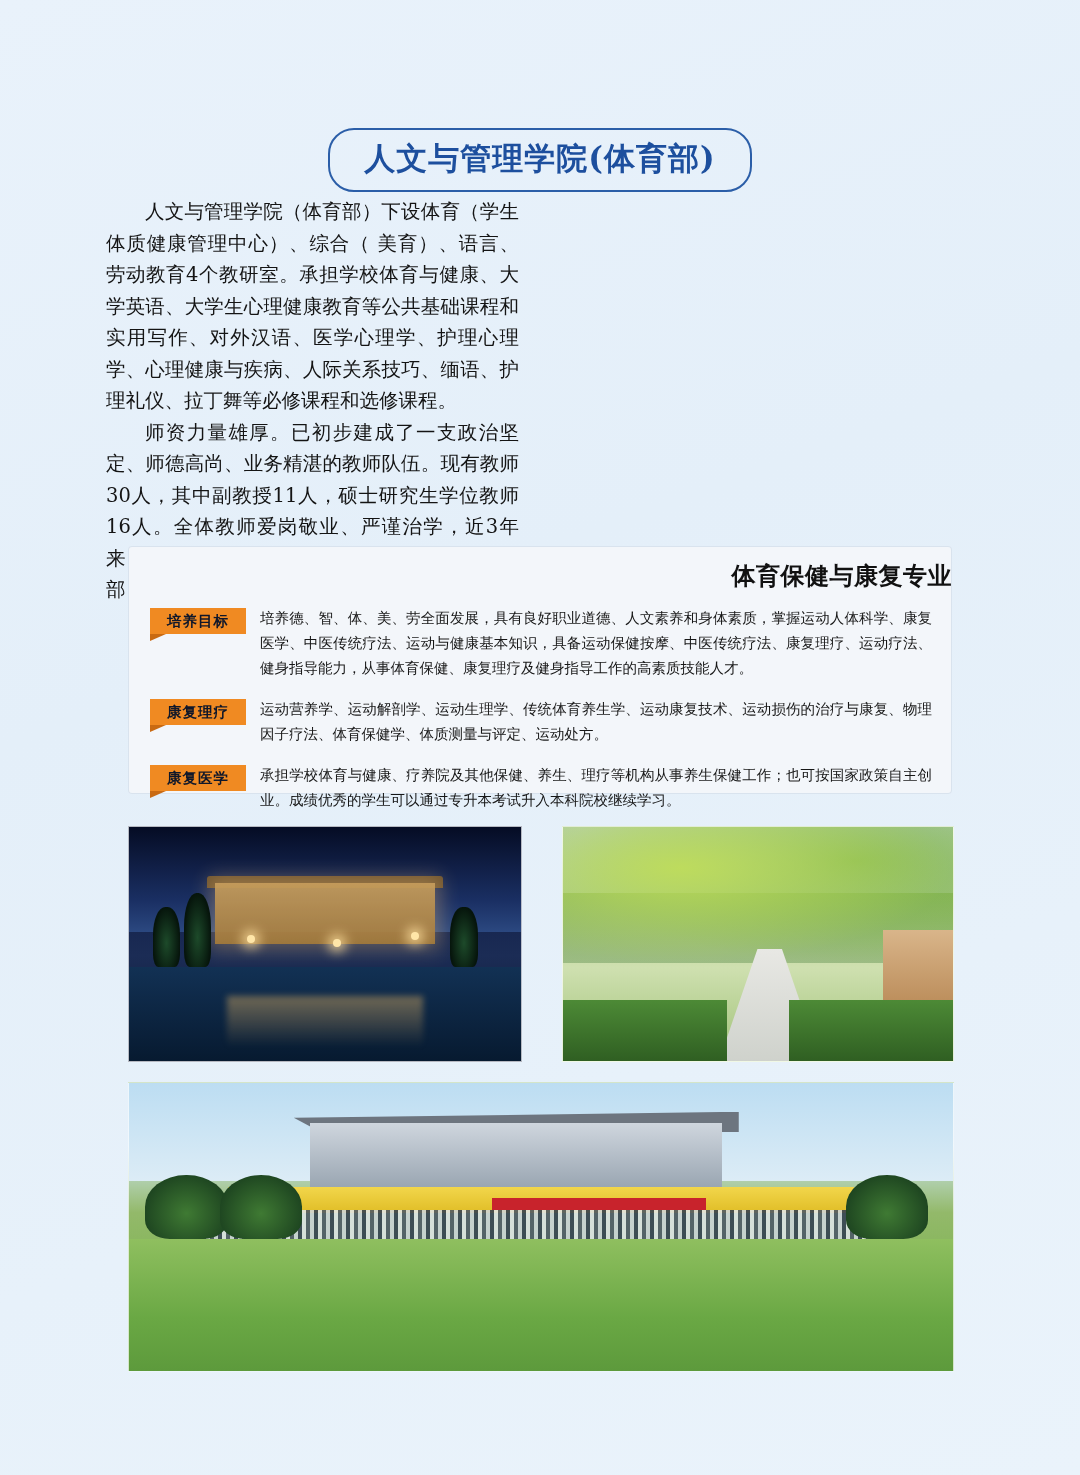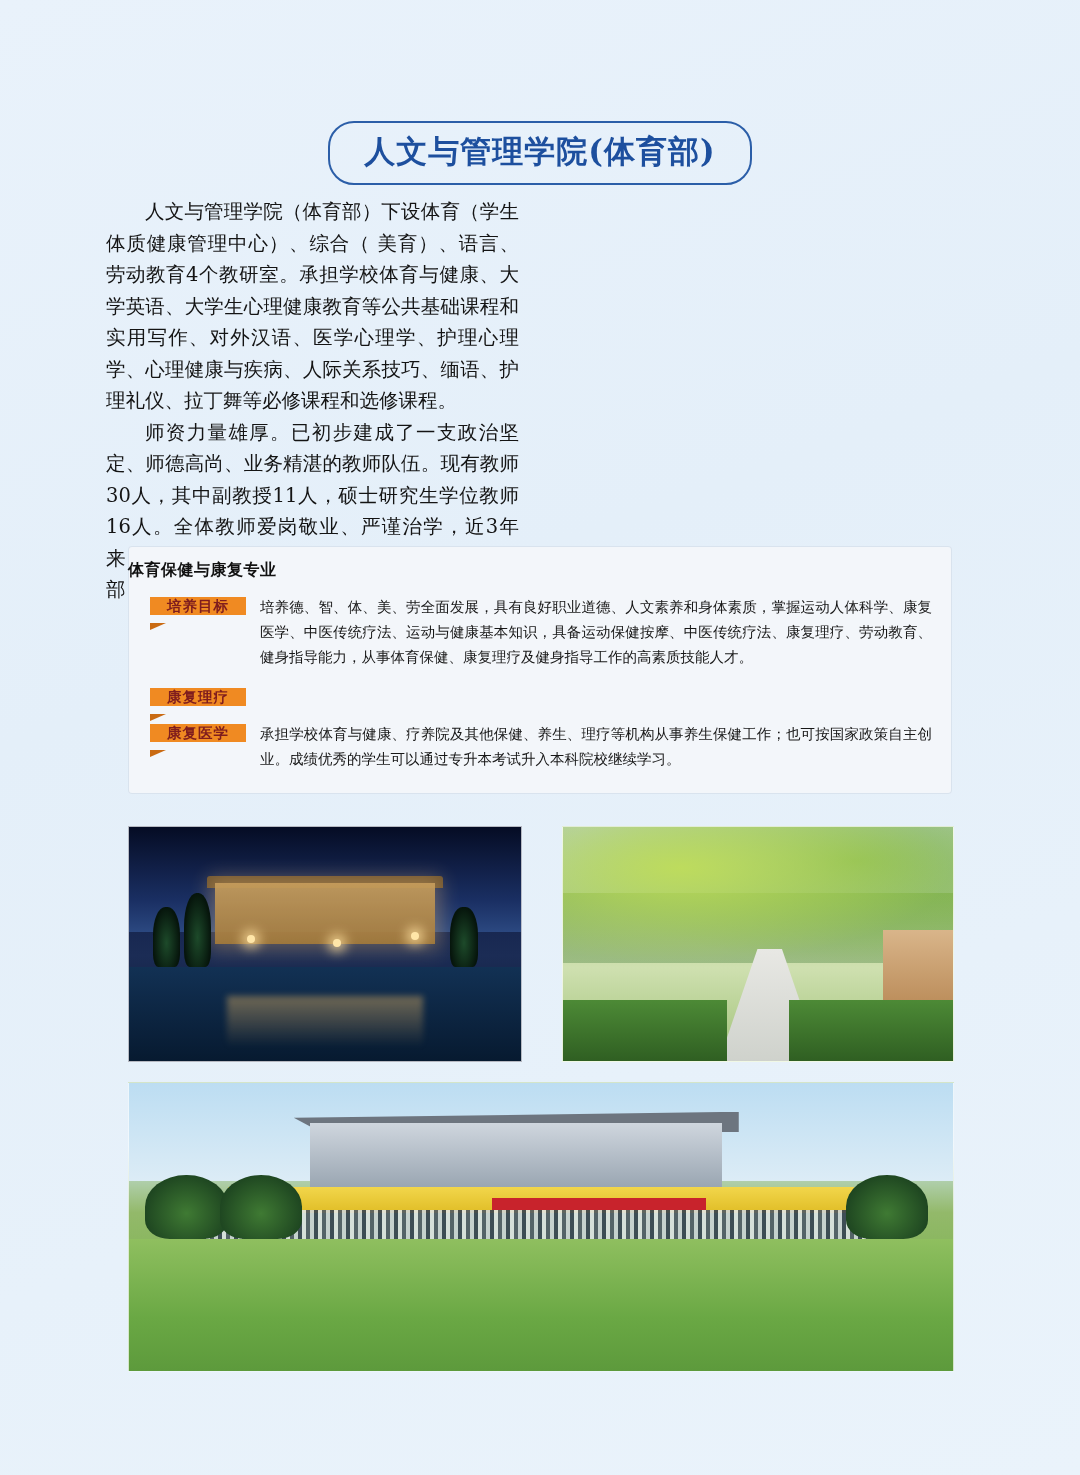"人文与管理学院(体育部)" .title-wrap { top: 121px -> 128px }
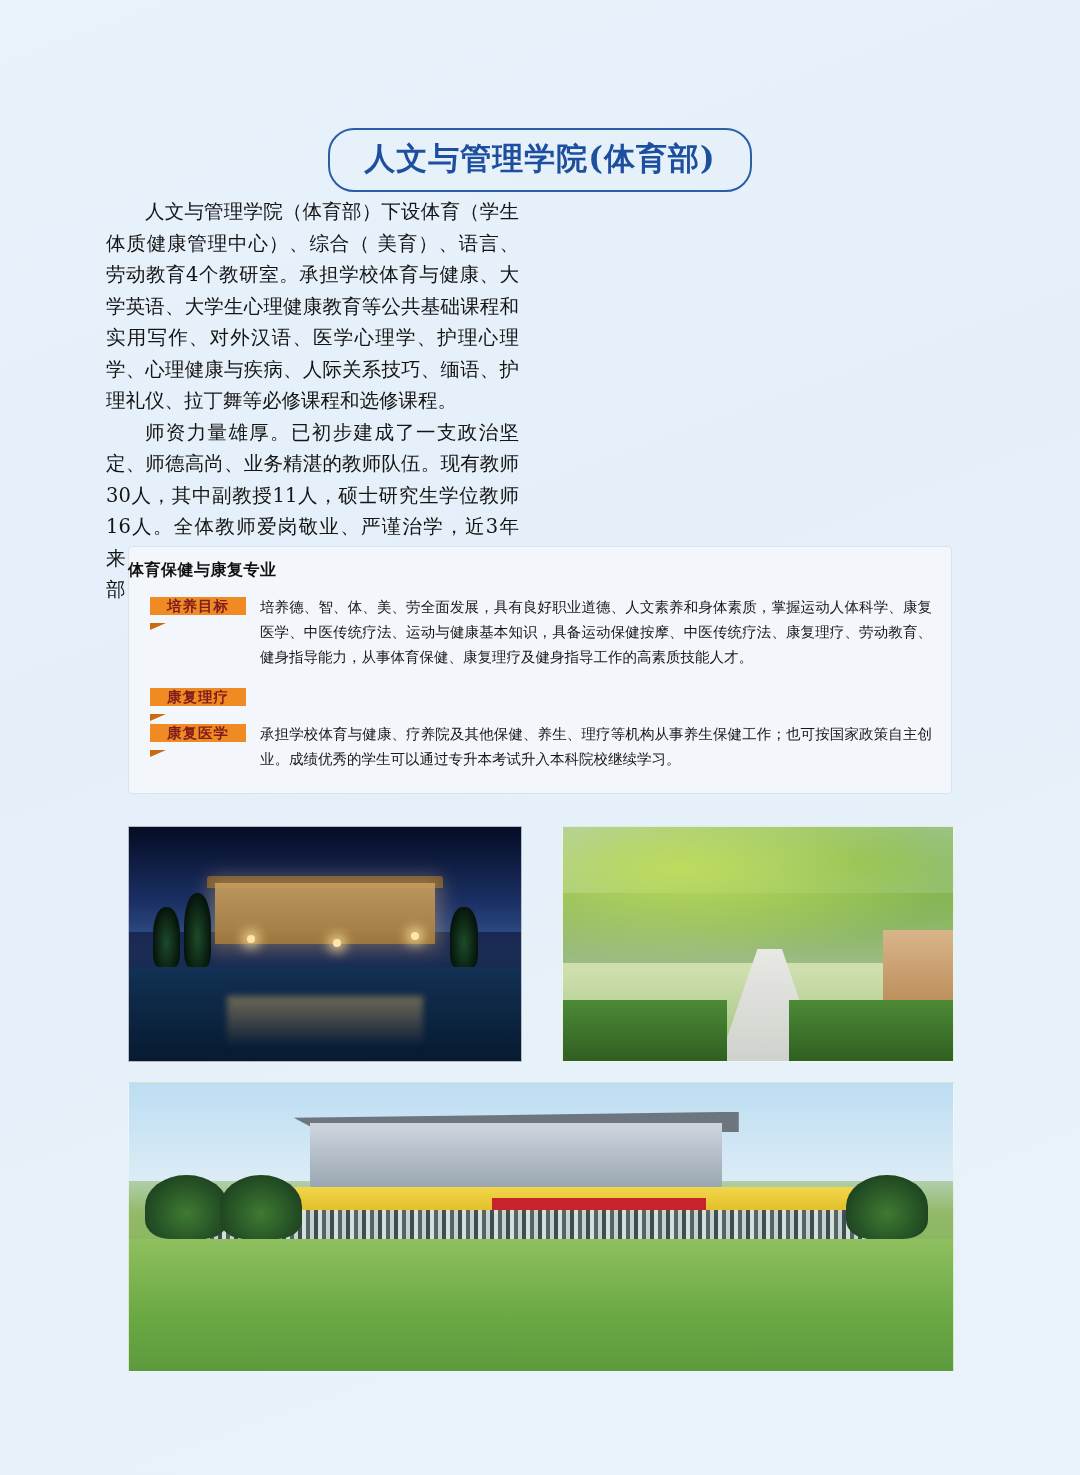"体育保健与康复专业" .panel-title { font-size: 16px -> 24px; text-align: left -> right }
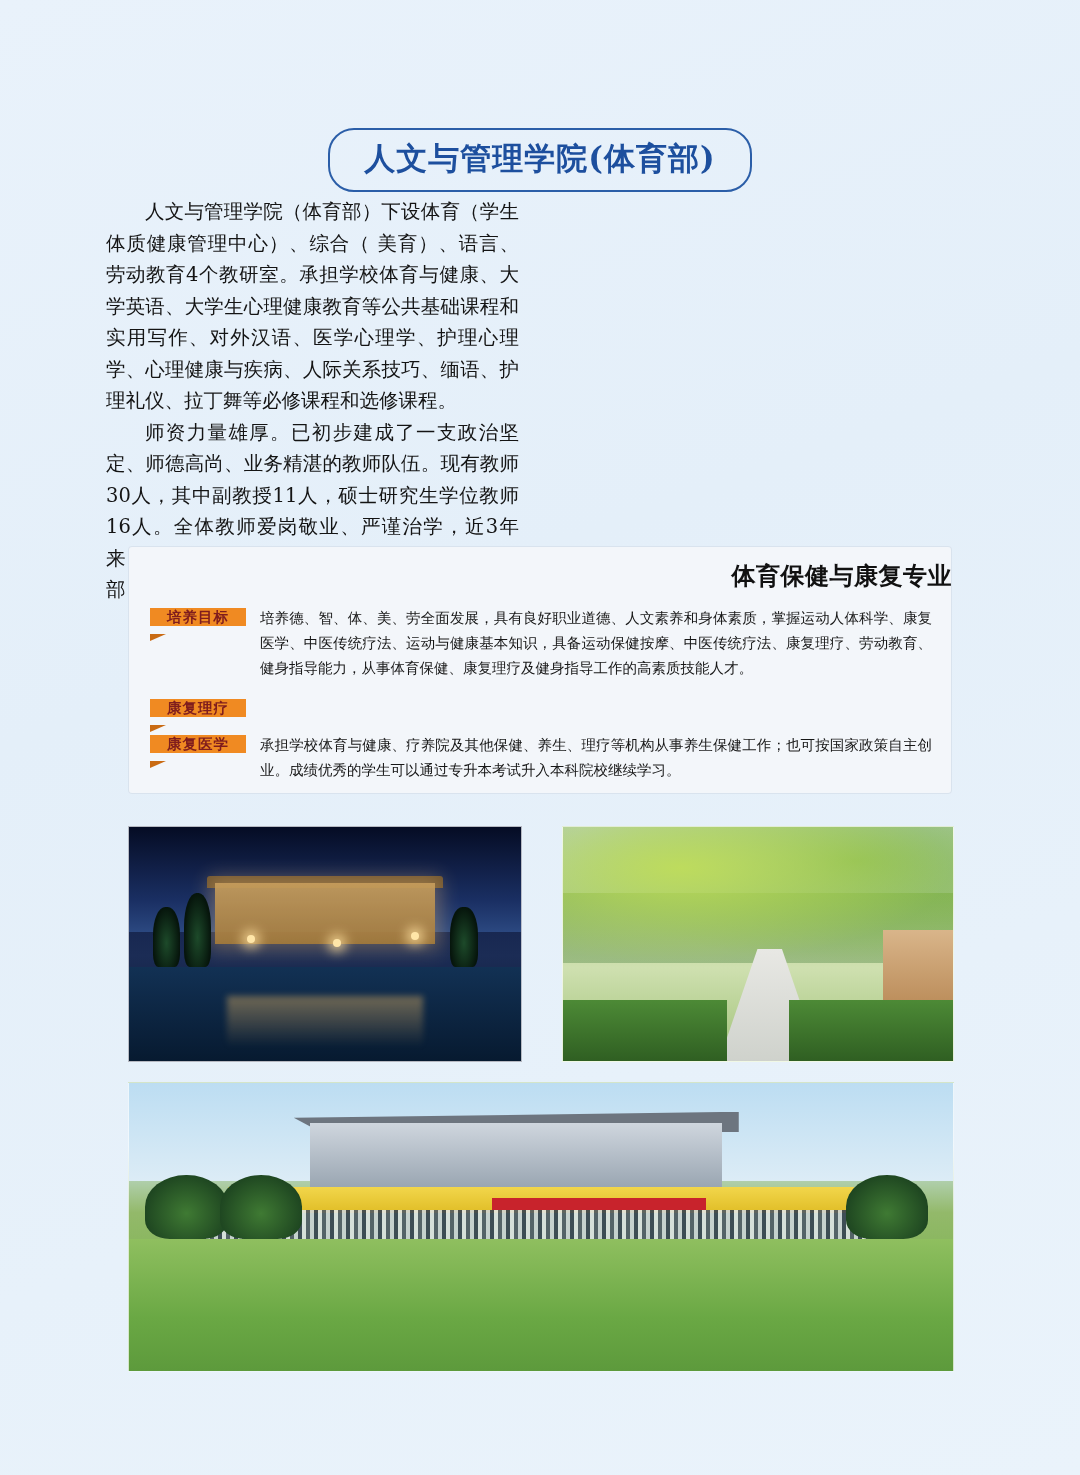"培养目标" .tag { color: #7f1d1d -> #0f172a; height: 18px -> 26px }
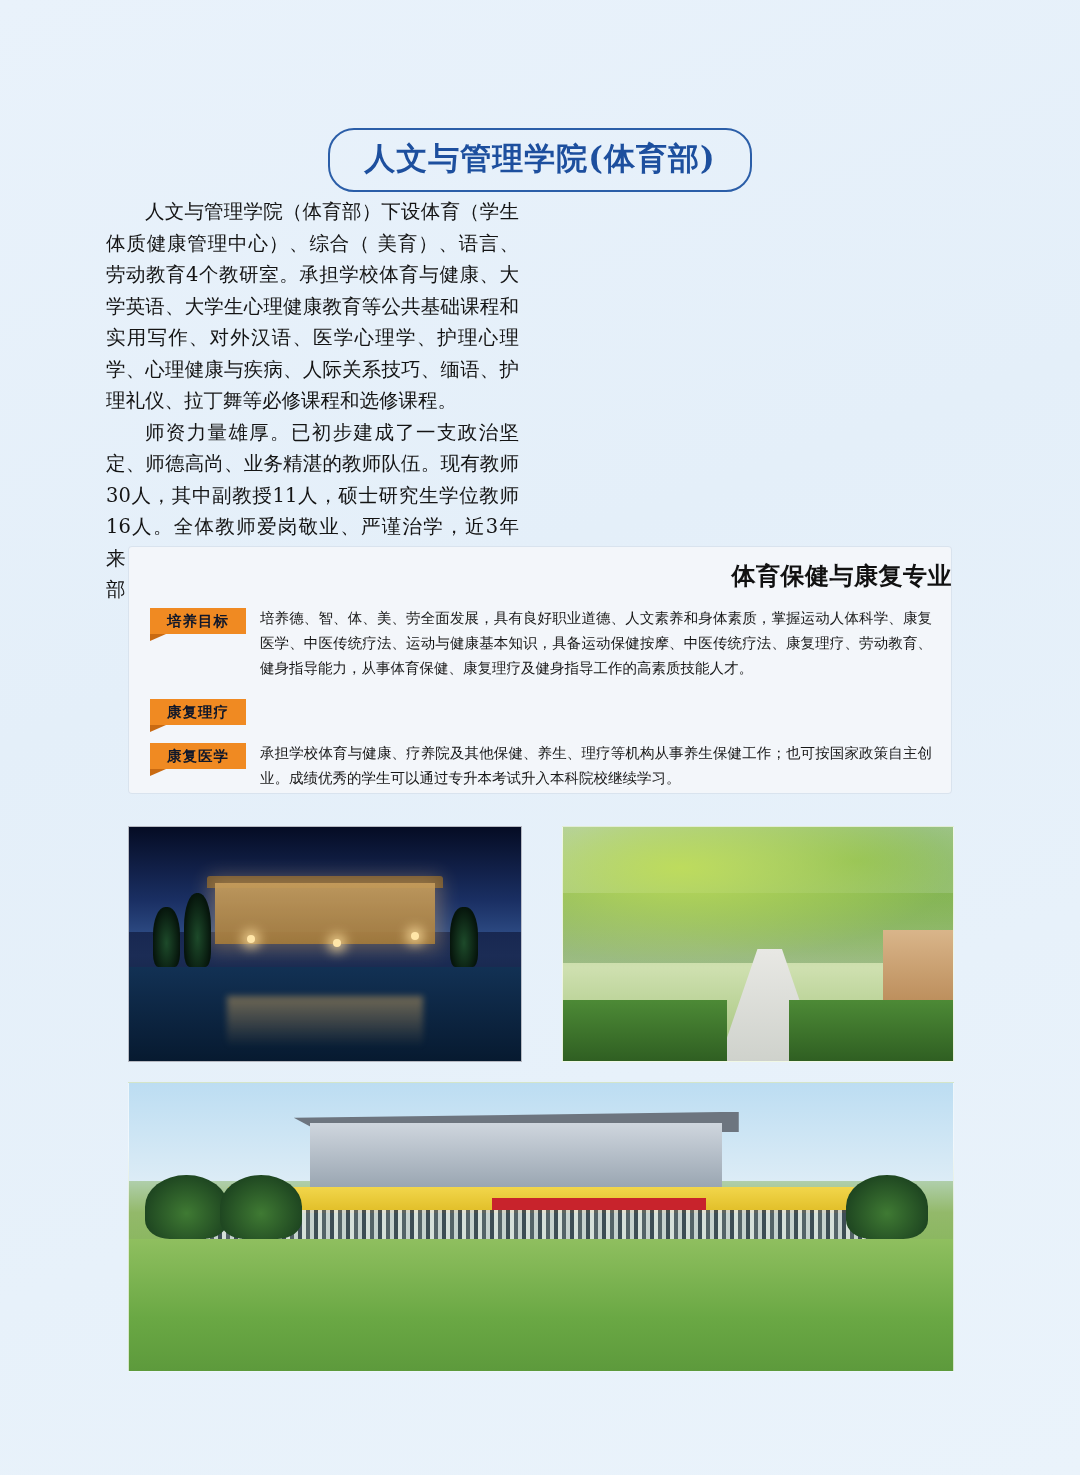"培养德、智、体、美、劳全面发展，具有良好职业道德、人文素养和身体素质，掌握运动人" div.row-text { text: 劳动教育 -> 运动疗法 }
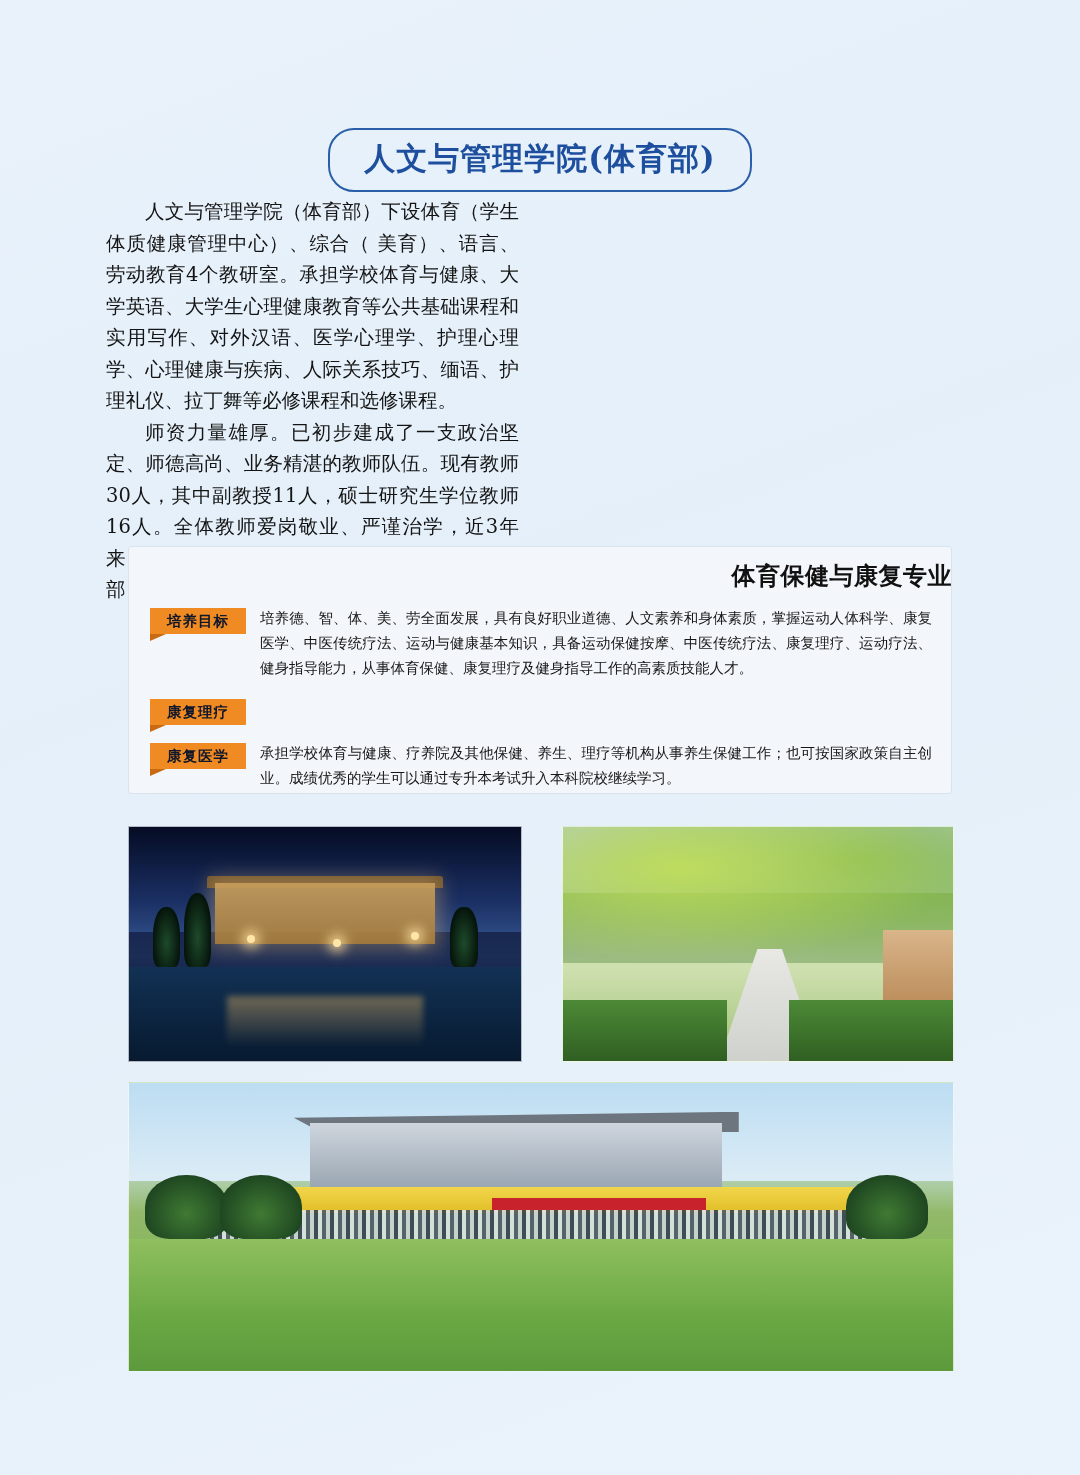"运动营养学、运动解剖学、运动生理学、传统体育养生学、运动康复技术、运动损伤的治疗" div.row-text { html: none -> <div>运动营养学、运动解剖学、运动生理学、传统体育养生学、运动康复技术、运动损伤的治疗与康复、物理因子疗法、体育保健学、体质测量与评定、运动处方。</div> }
